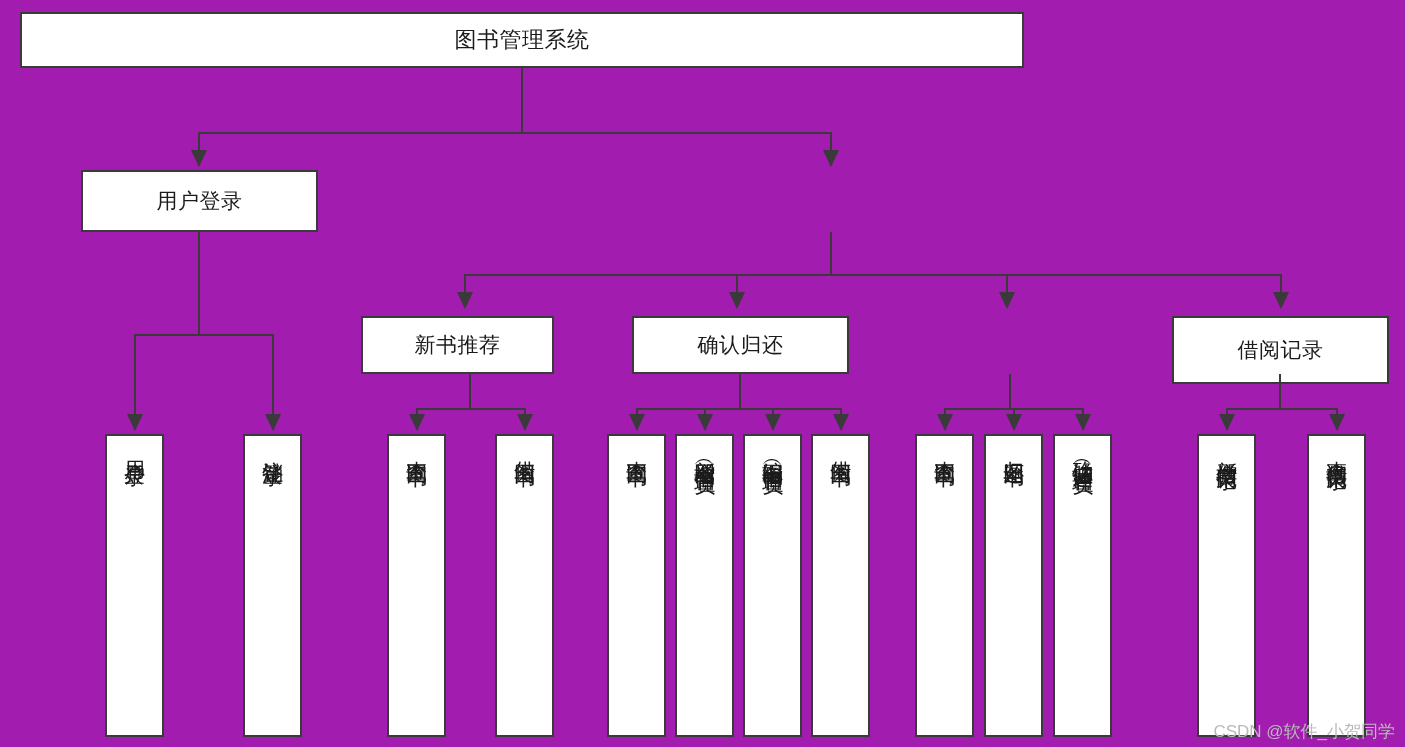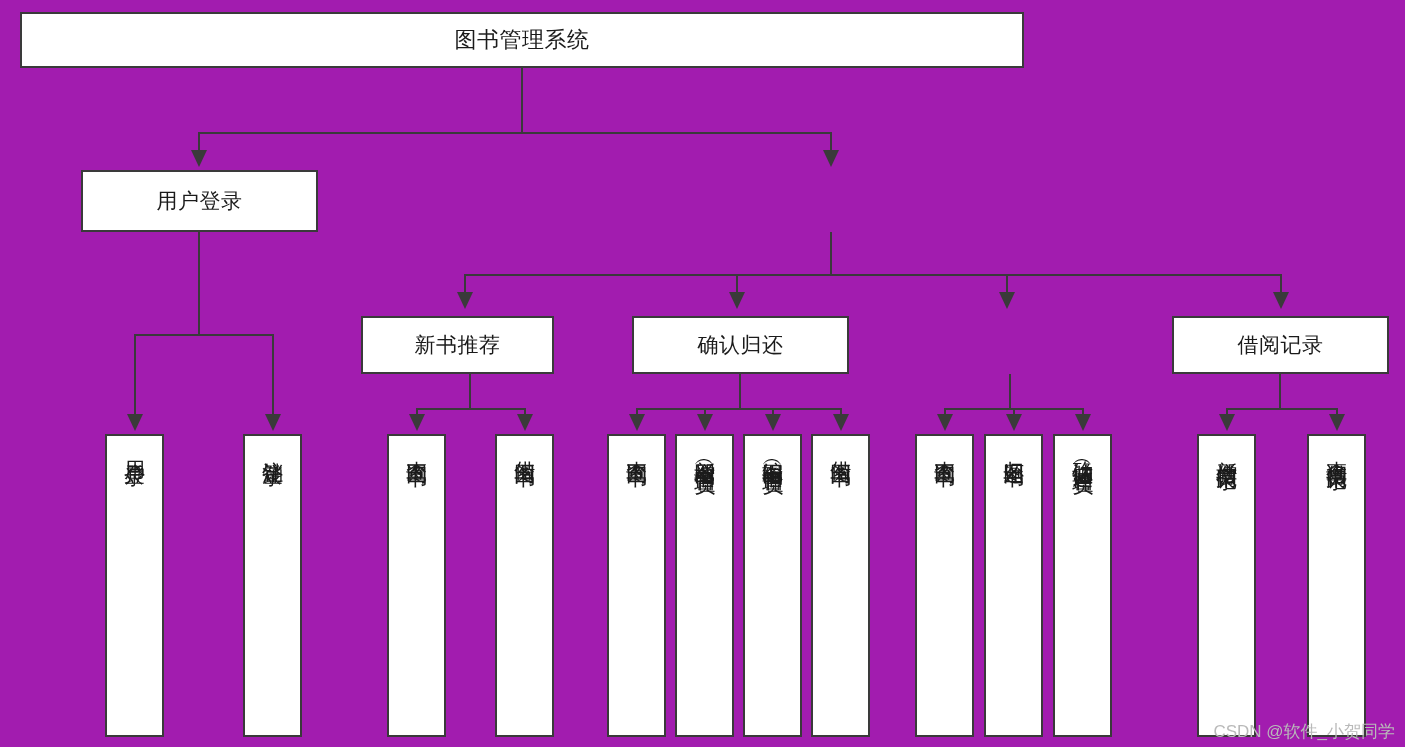"借阅记录" div.node { height: 58px -> 68px }
